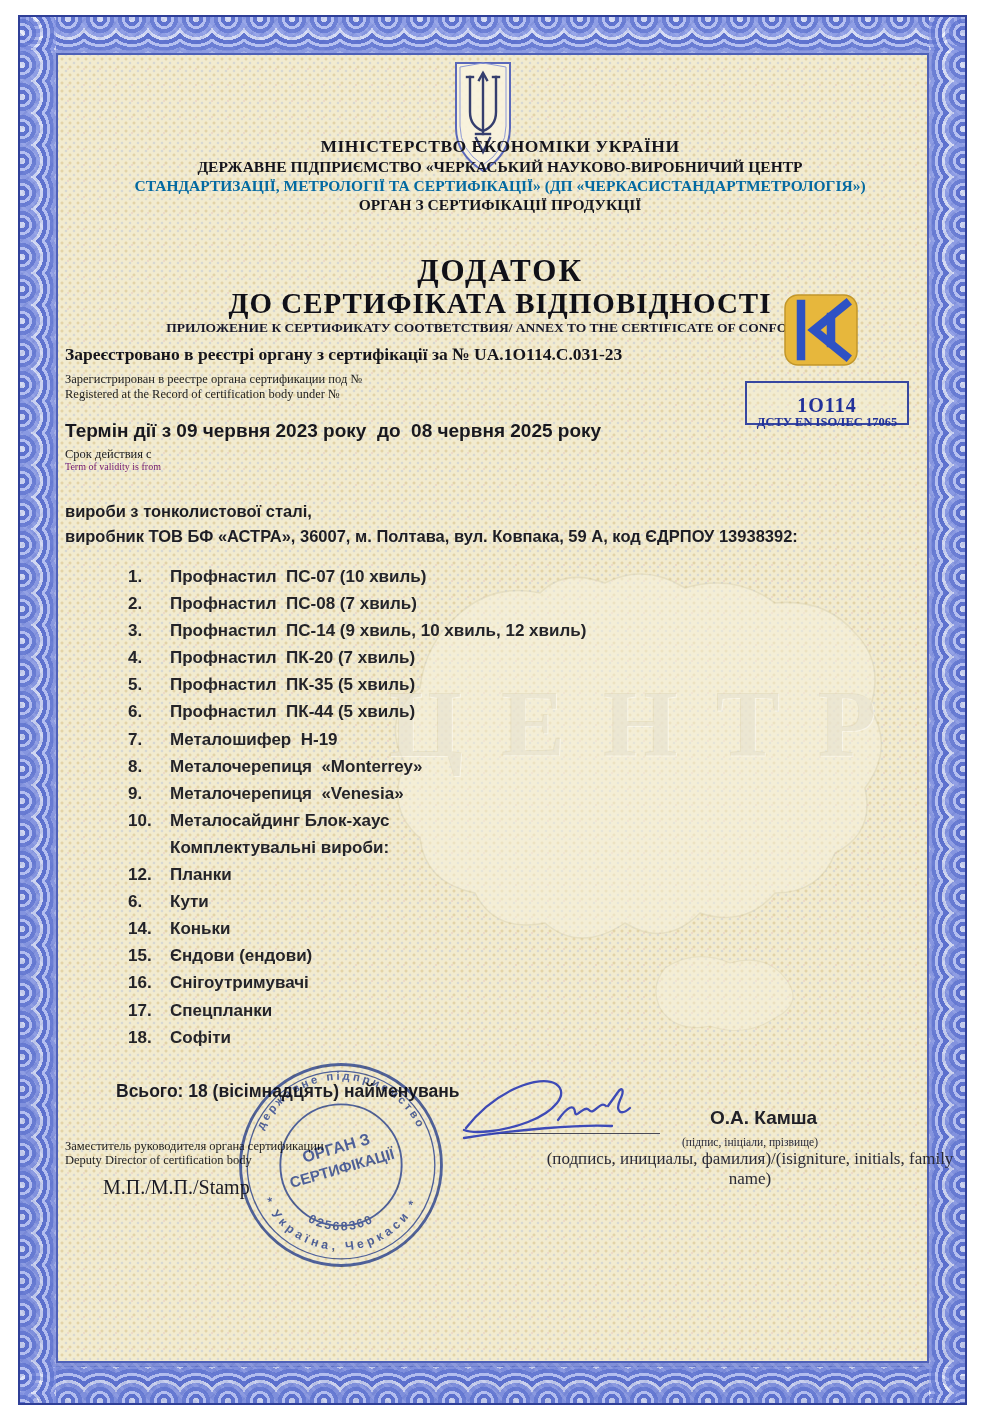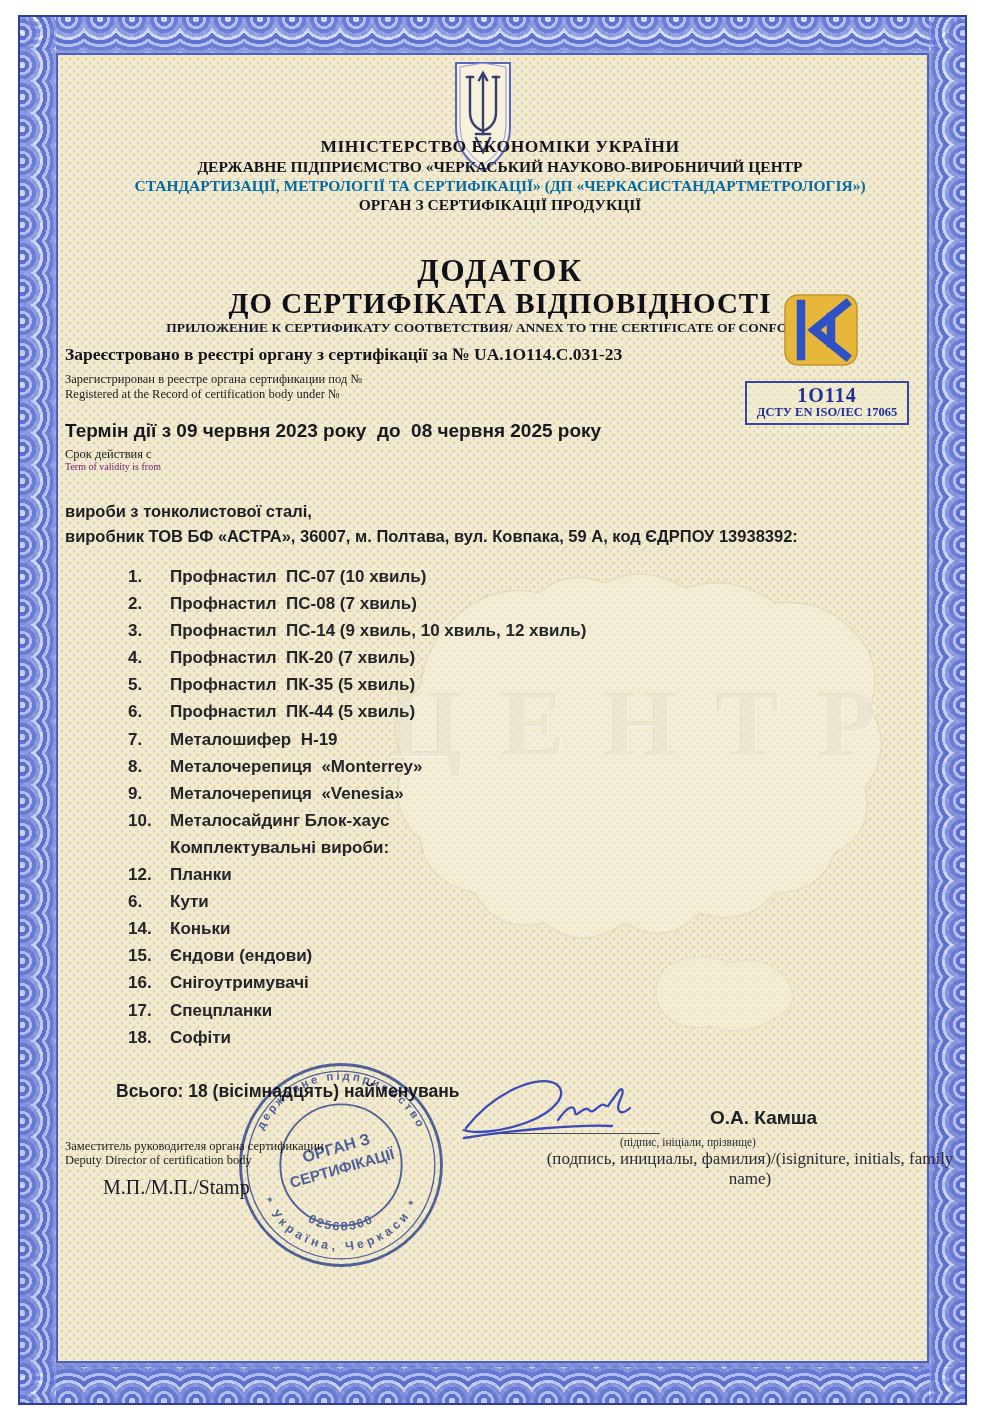"1О114" .codebox .code { margin-top: 2px -> 12px }
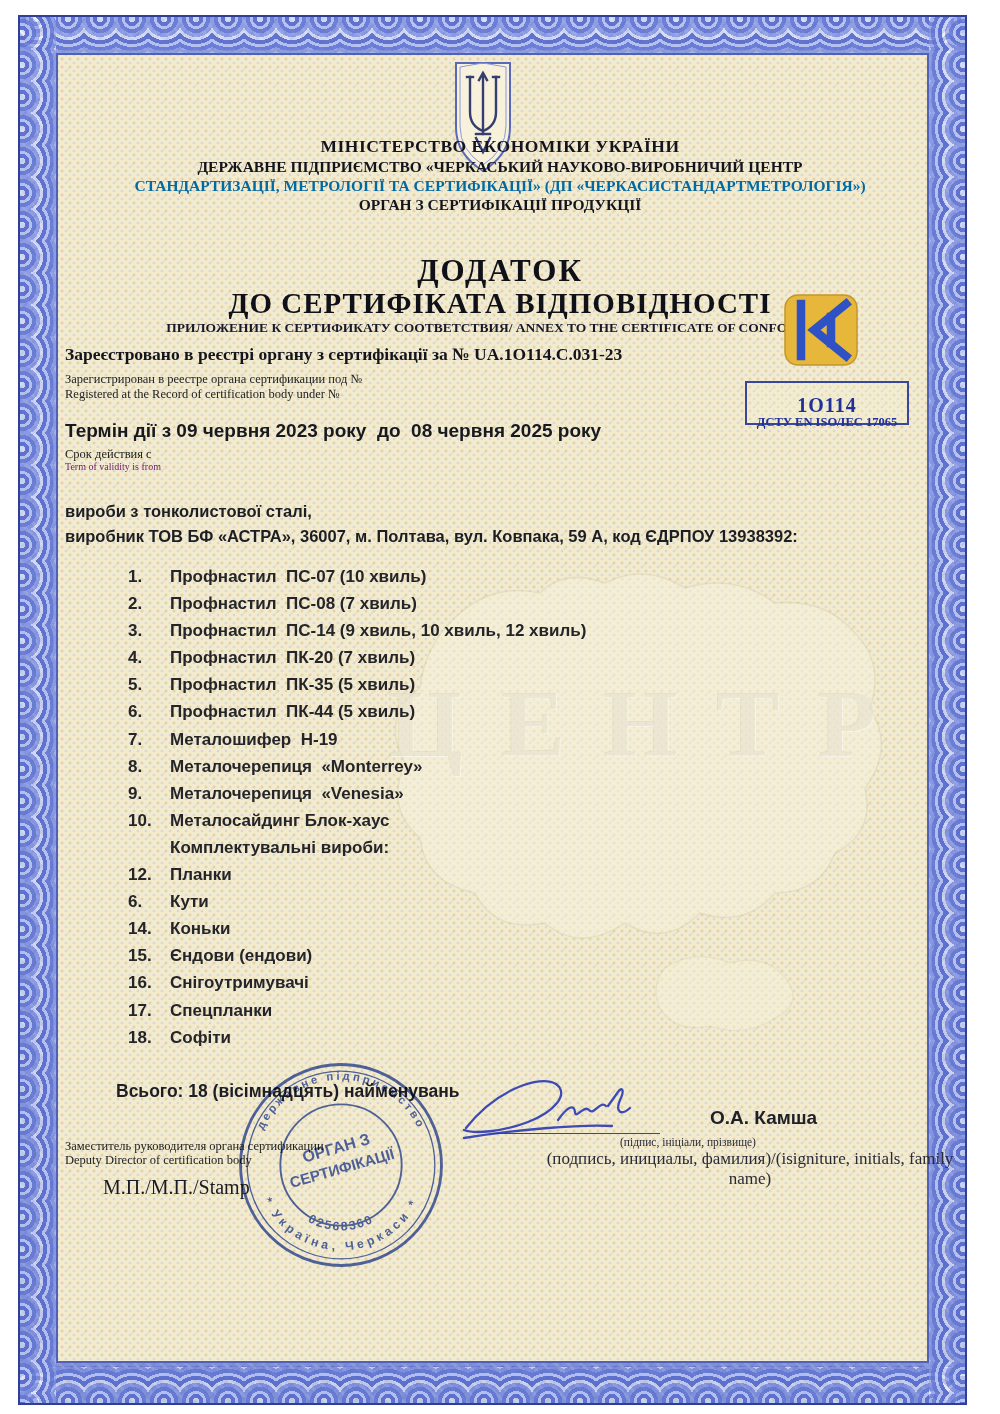"(підпис, ініціали, прізвище)" .cap1 { text-align: left -> center }
